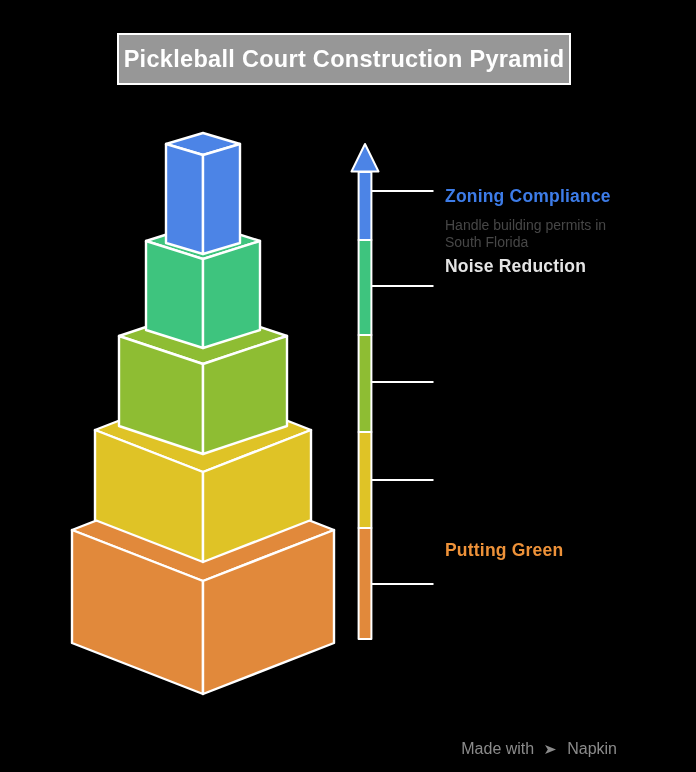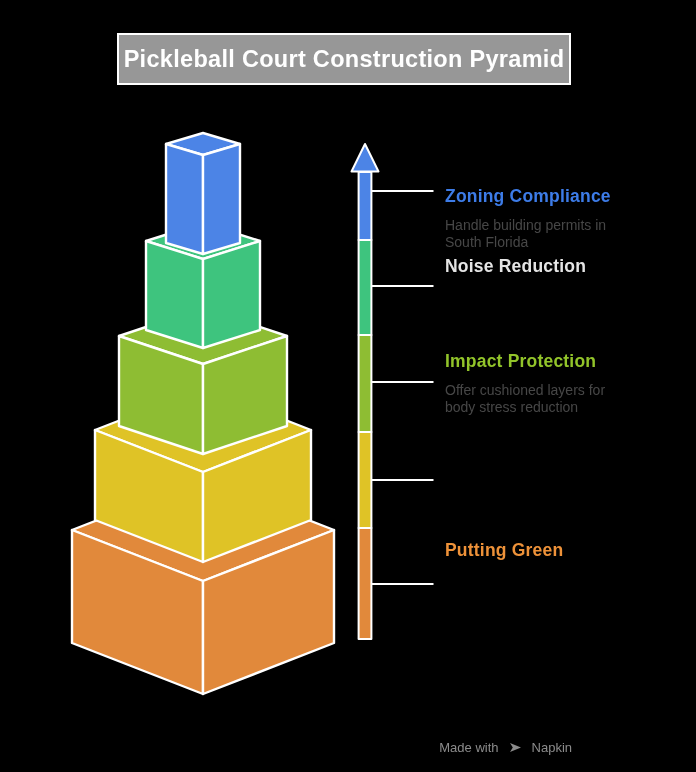"Pickleball Court Construction Pyramid" .canvas { padding-left: none -> 45px }
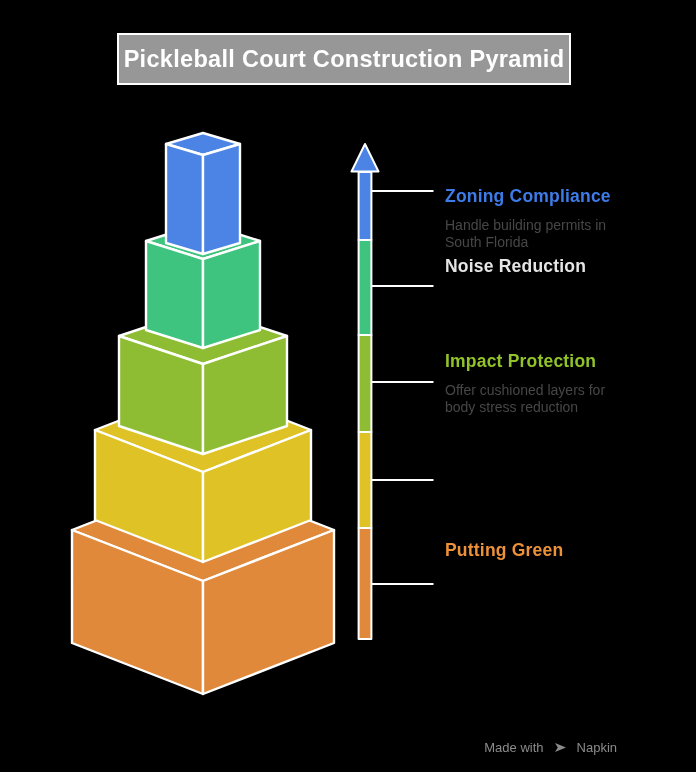"Impact Protection" div.entry { html: <div> <div>Impact Protection</div> <div>Offer cushioned layers for body stress reduction</div> </div> -> none }
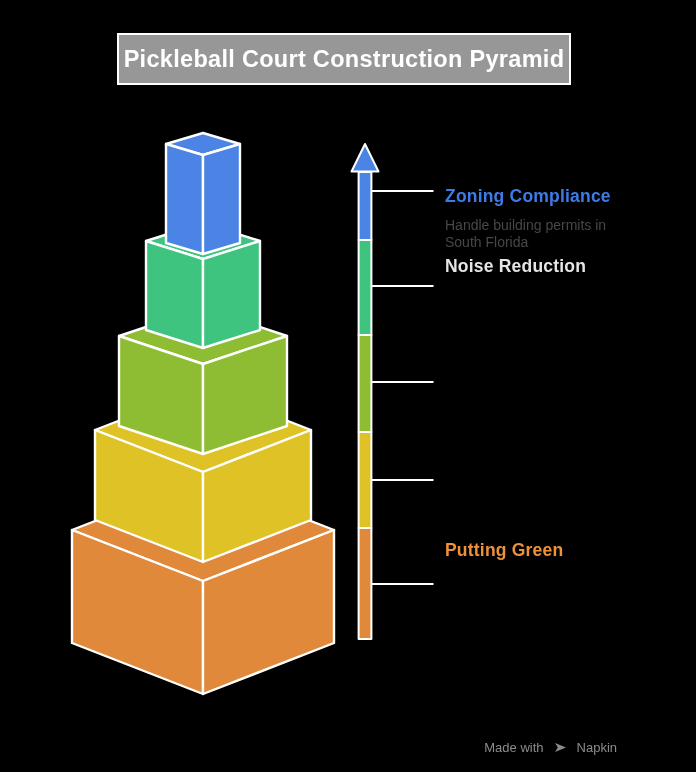"Made with" .credit { font-size: 13px -> 16px }
